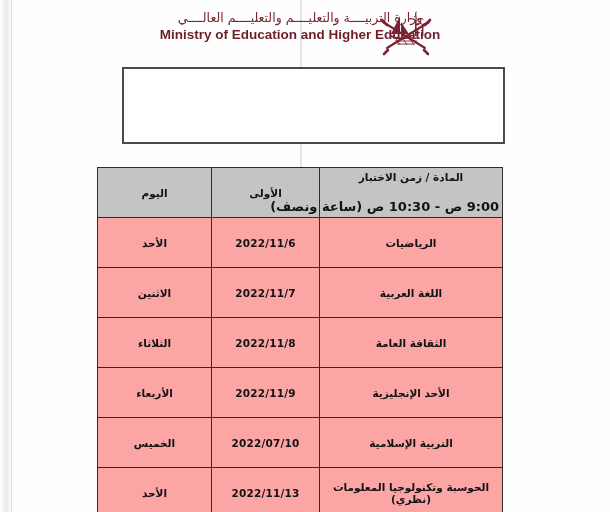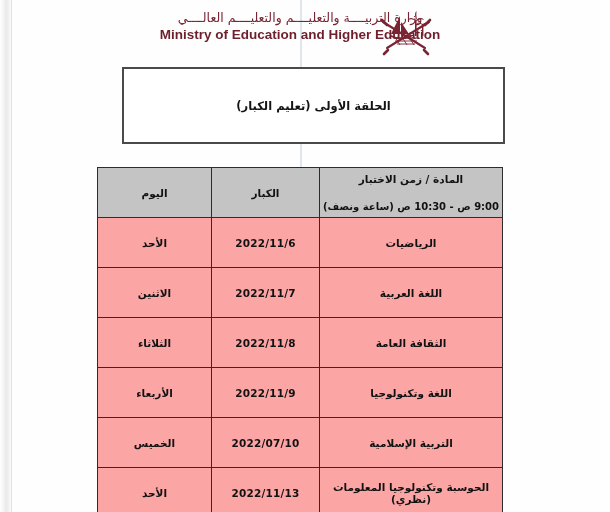"الحلقة الأولى (تعليم الكبار)" div.title-line { html: <div>الحلقة الأولى (تعليم الكبار)</div> -> none }
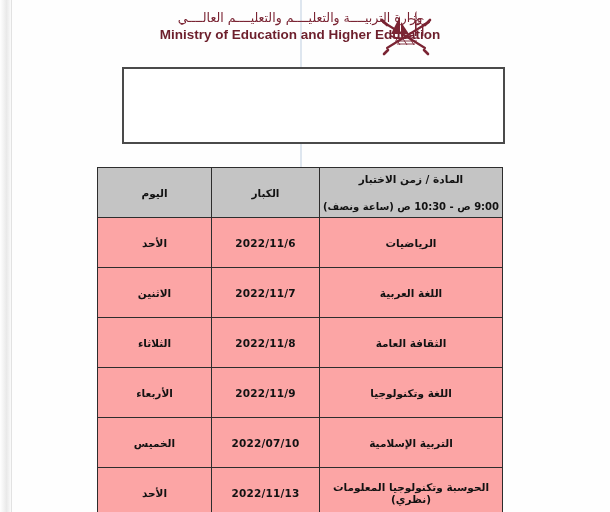"الكبار" th { text: الكبار -> الأولى }
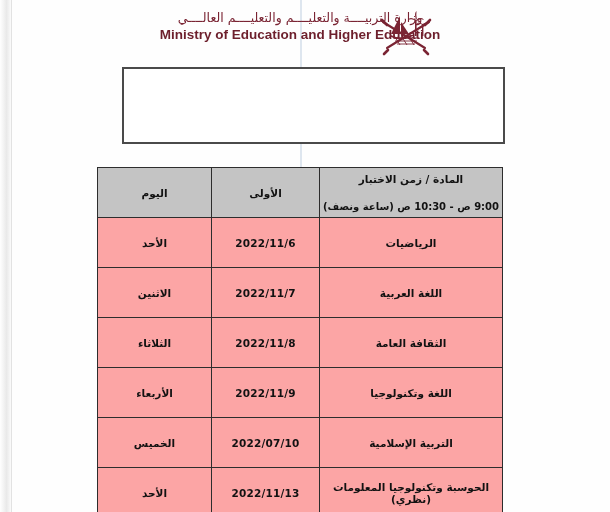"9:00 ص - 10:30 ص" .th-sub { font-size: 10px -> 13px }
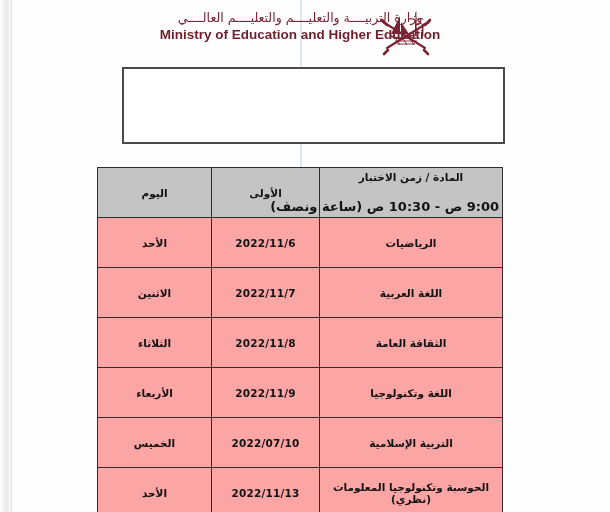"اللغة وتكنولوجيا" td { text: اللغة وتكنولوجيا -> الأحد الإنجليزية }
